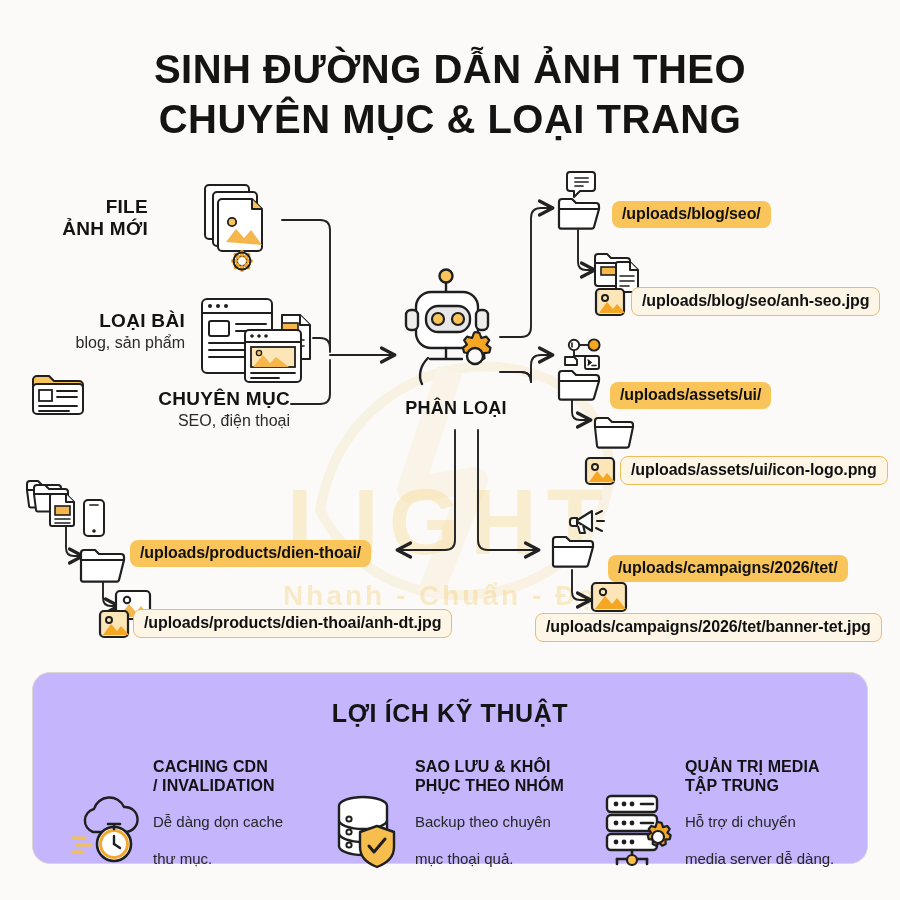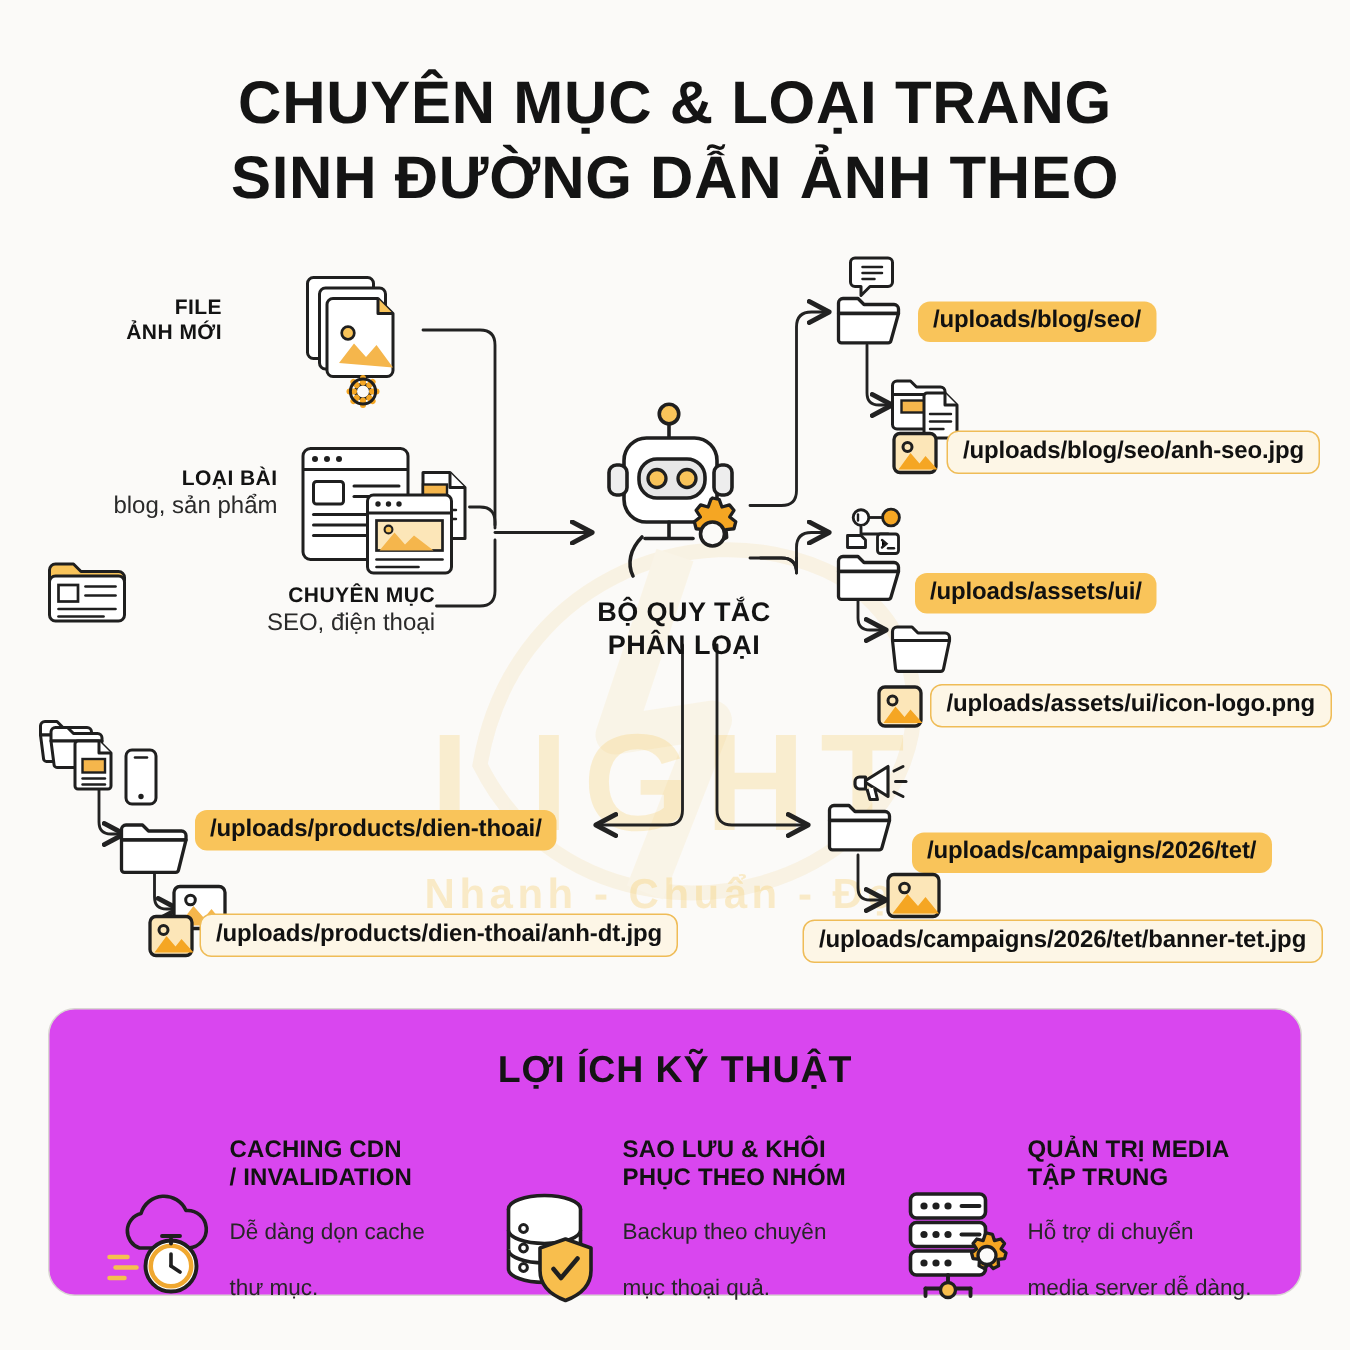"CHUYÊN MỤC & LOẠI TRANG" span { order: before "SINH ĐƯỜNG DẪN ẢNH THEO" -> after "SINH ĐƯỜNG DẪN ẢNH THEO" }
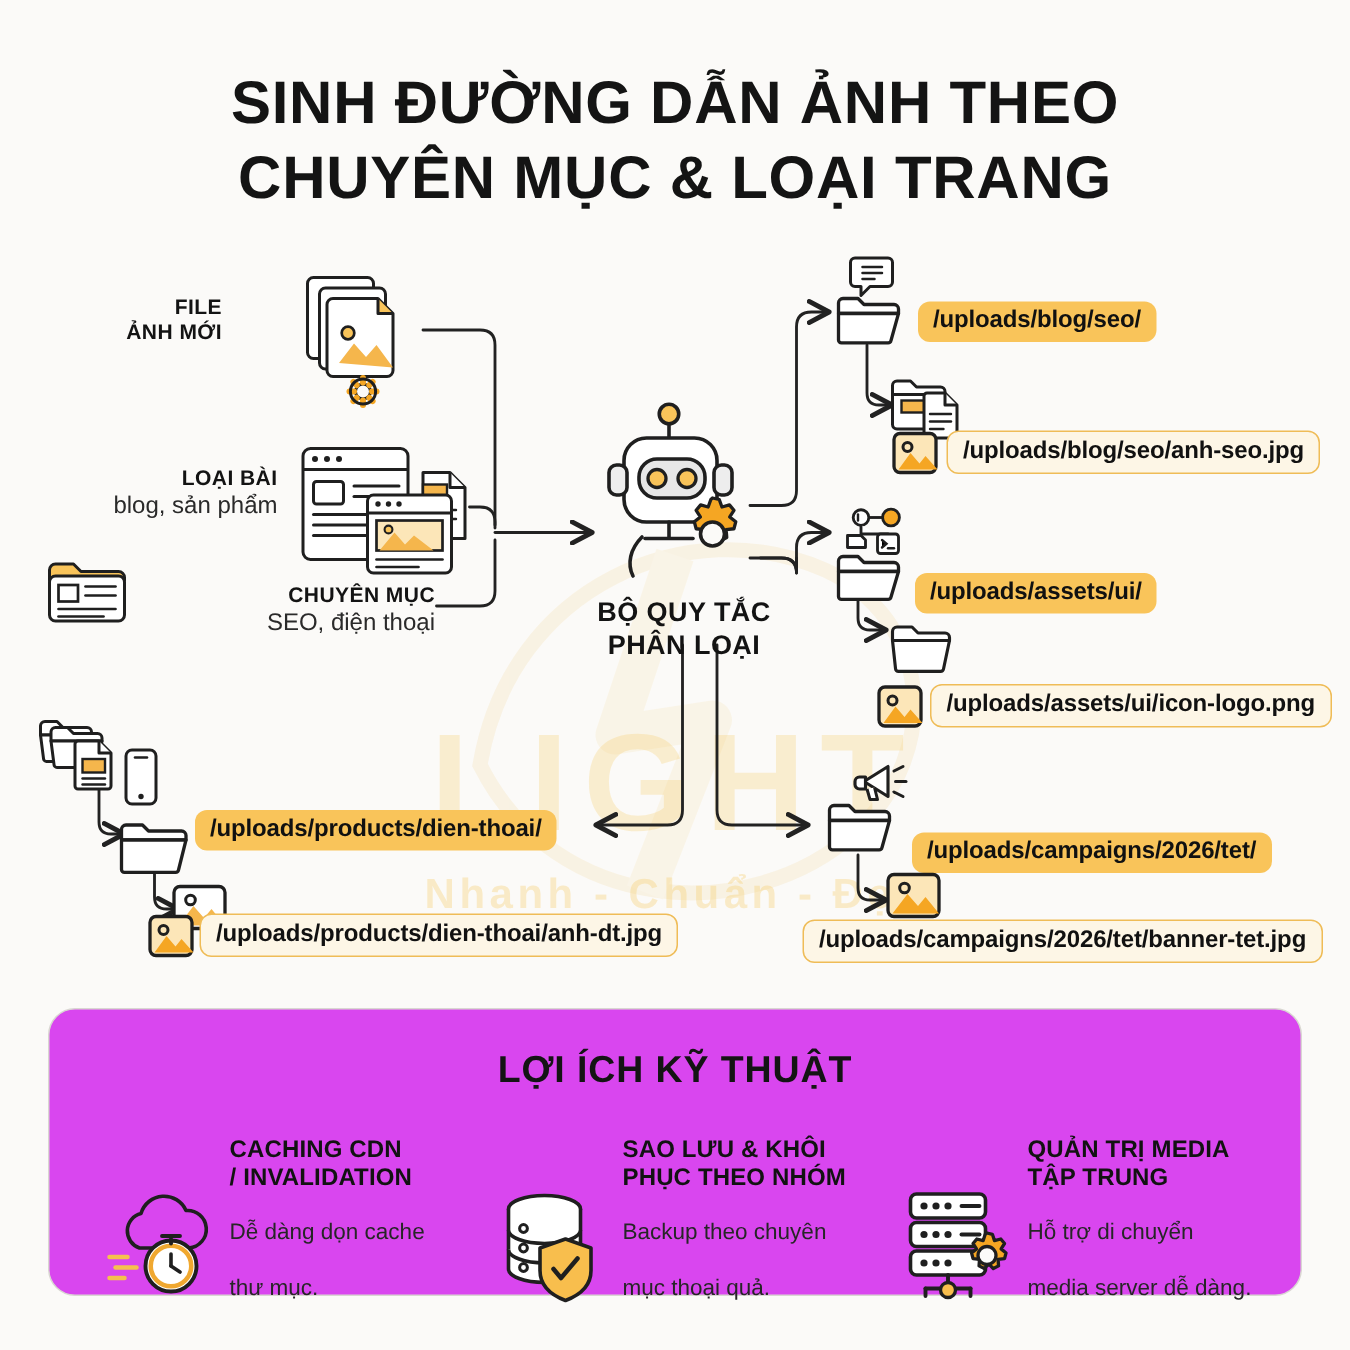"FILE" .lbl .big { font-size: 14px -> 19px }
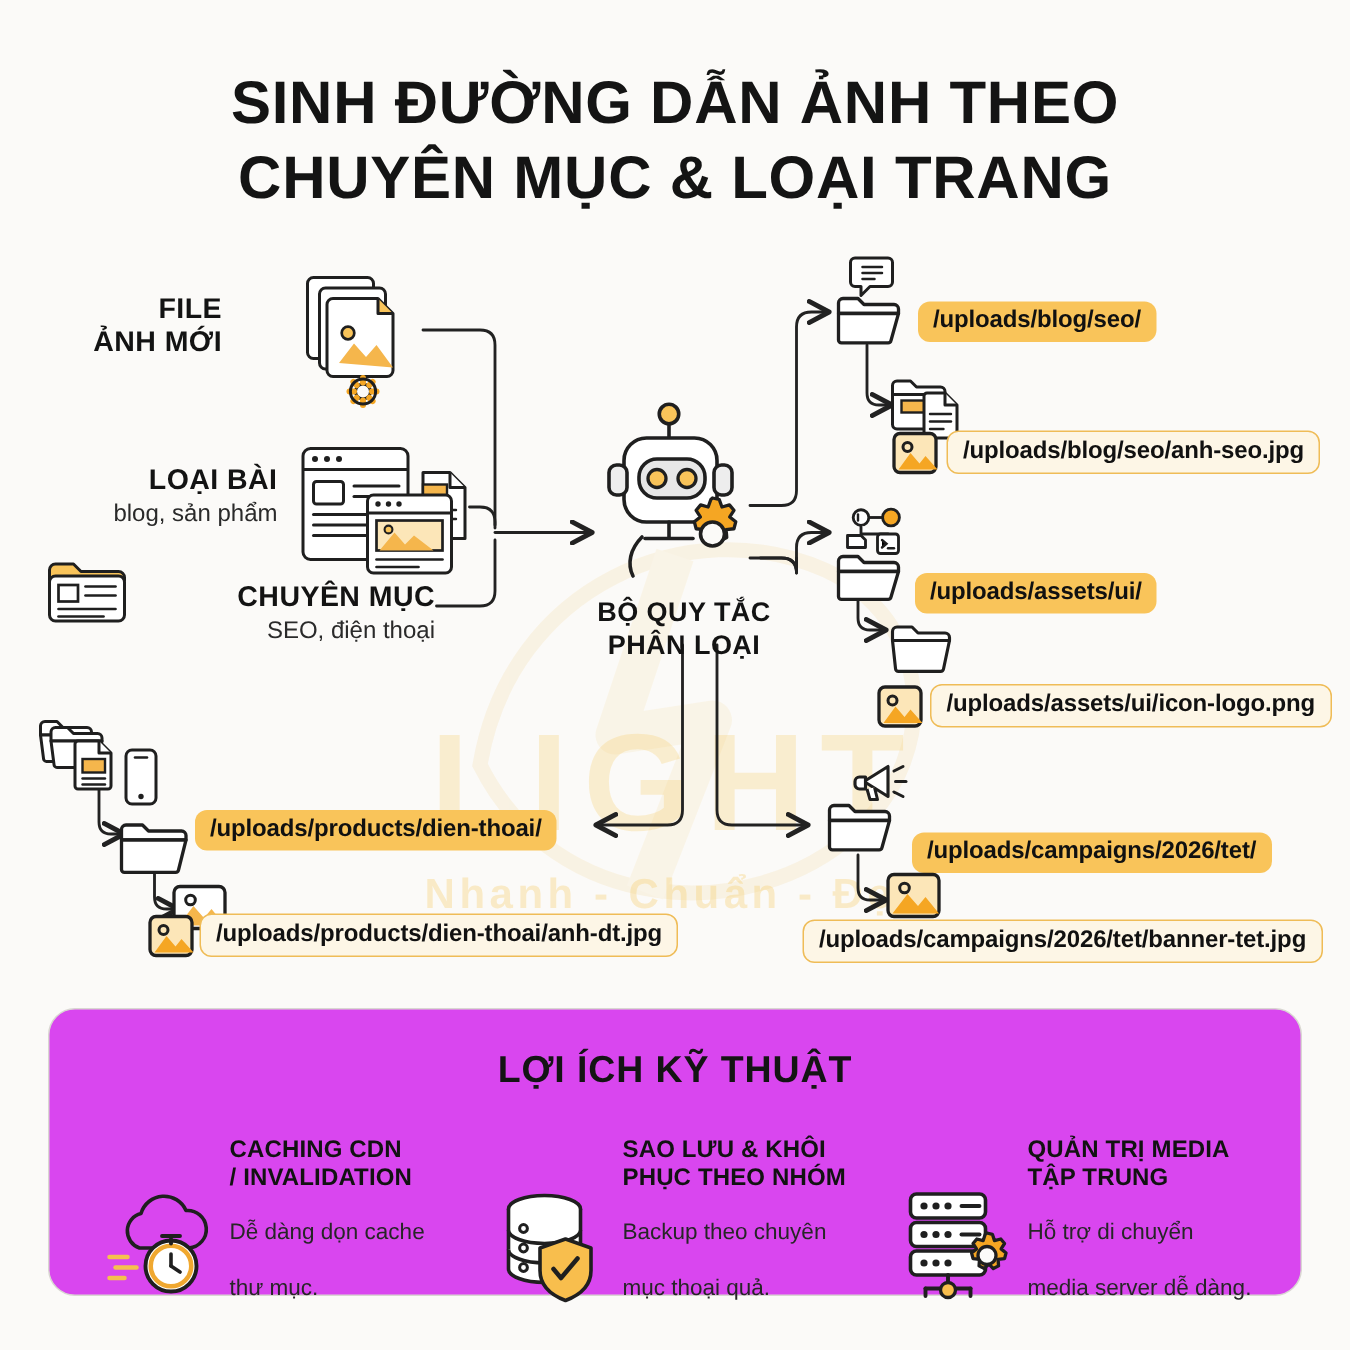"BỘ QUY TẮC" div { html: <div>BỘ QUY TẮC</div> -> none }
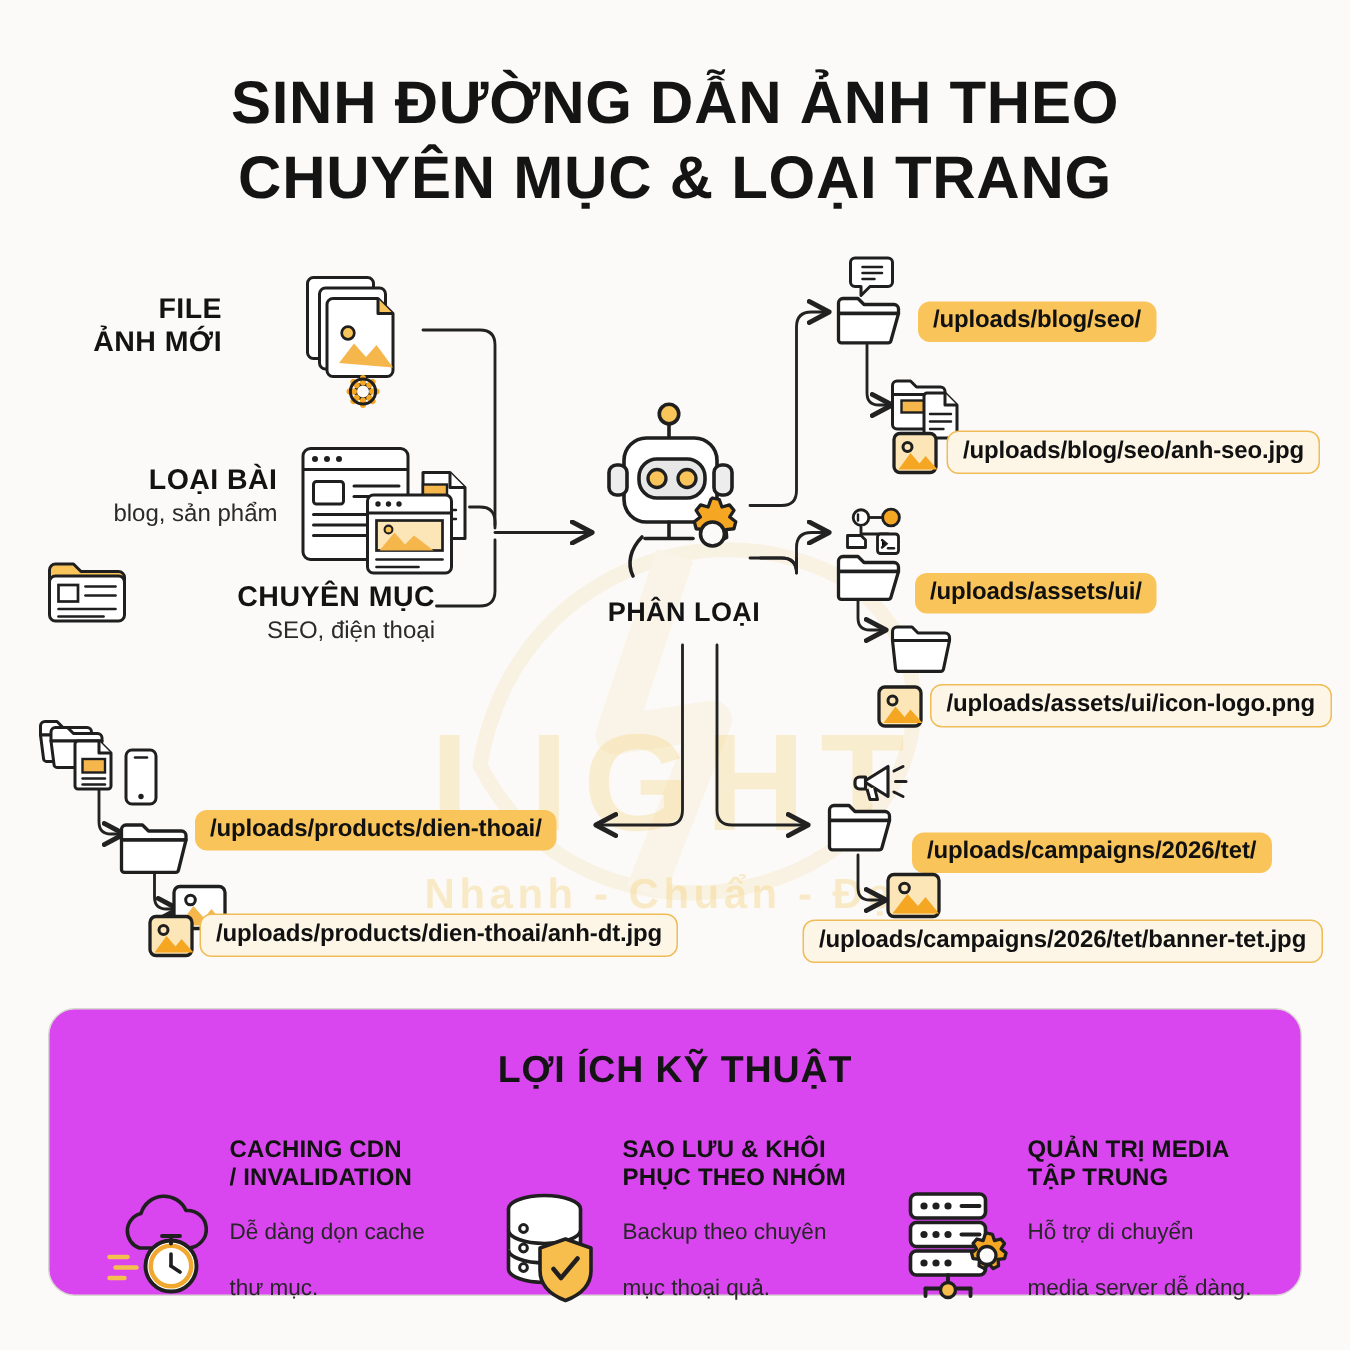"LỢI ÍCH KỸ THUẬT" .panel { background: #d946ef -> #c4b5fd }
